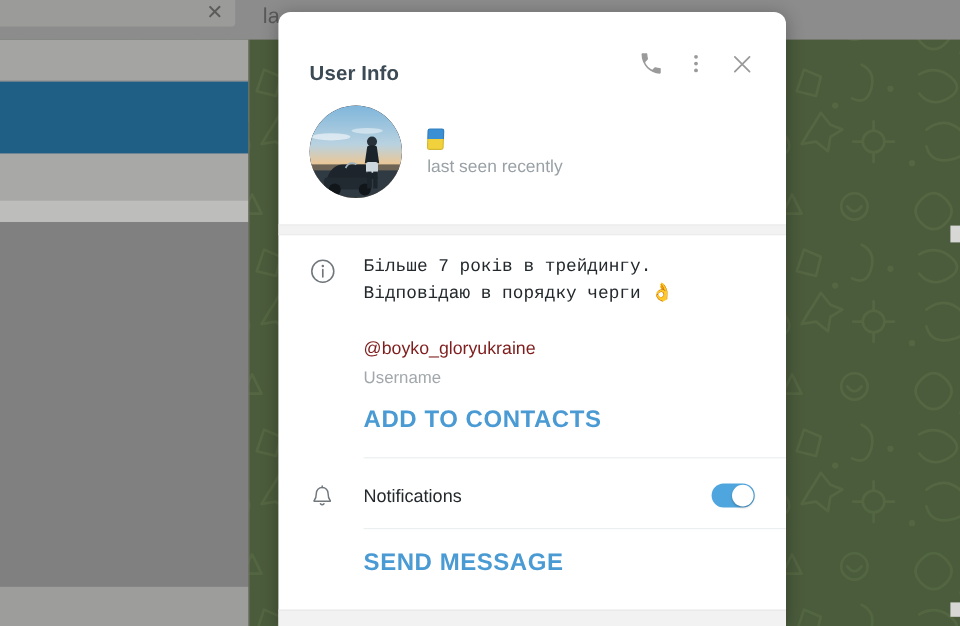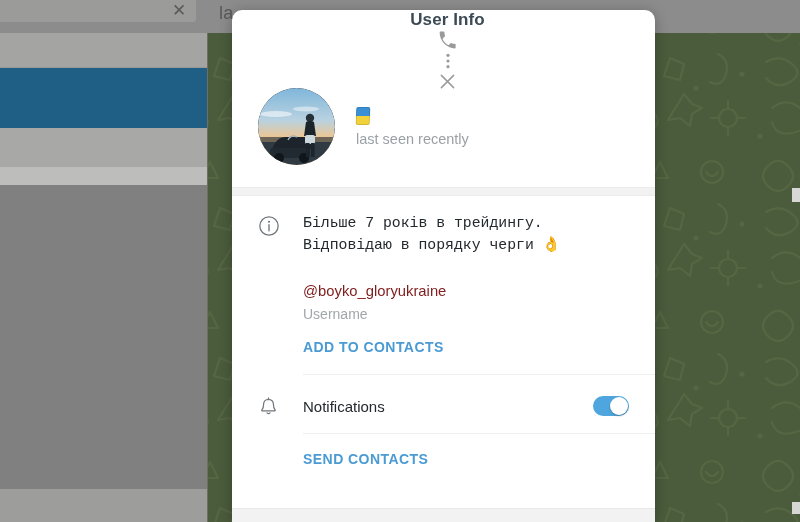"User Info" .panel-header { align-items: center -> flex-end; flex-direction: column -> none }
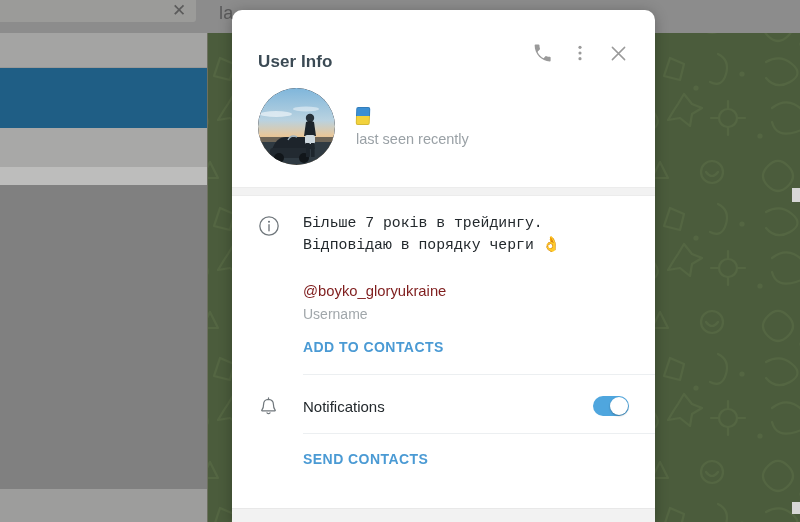"ADD TO CONTACTS" .action-link { font-size: 14px -> 20px }
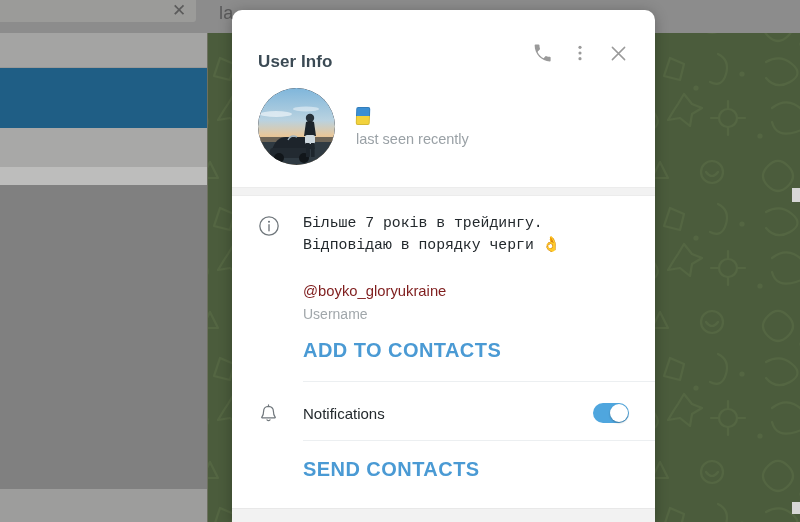"SEND CONTACTS" div.action-link { text: CONTACTS -> MESSAGE }
